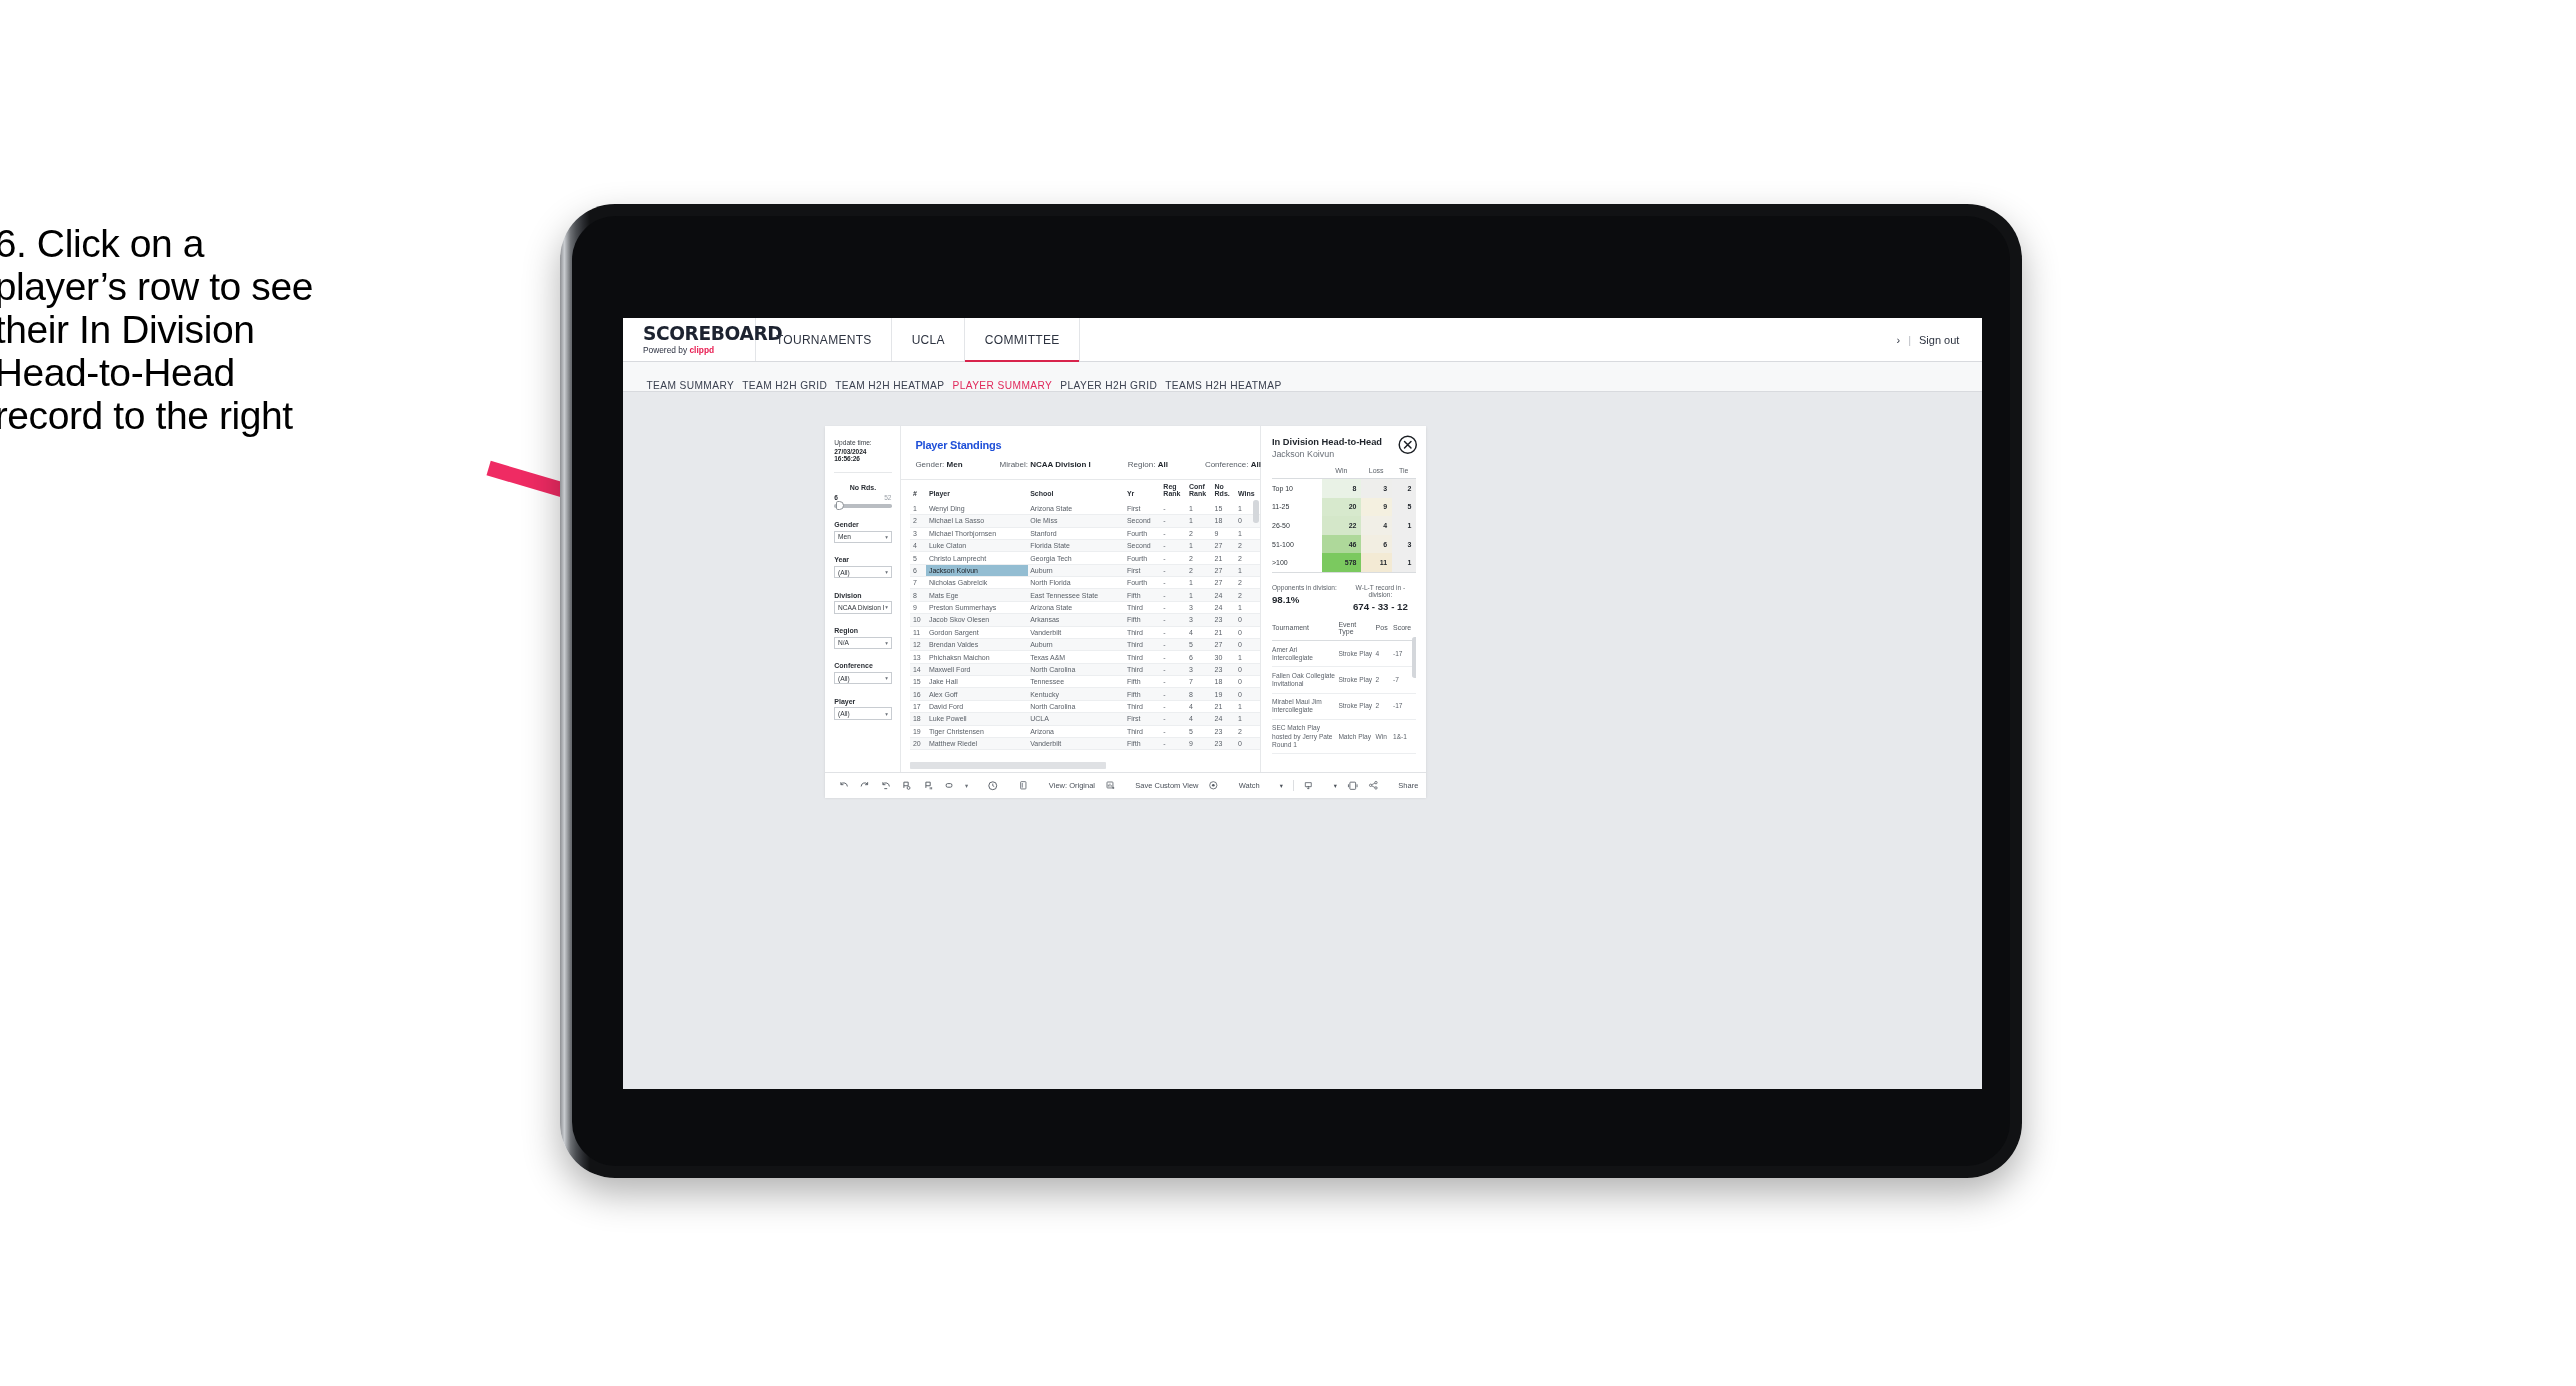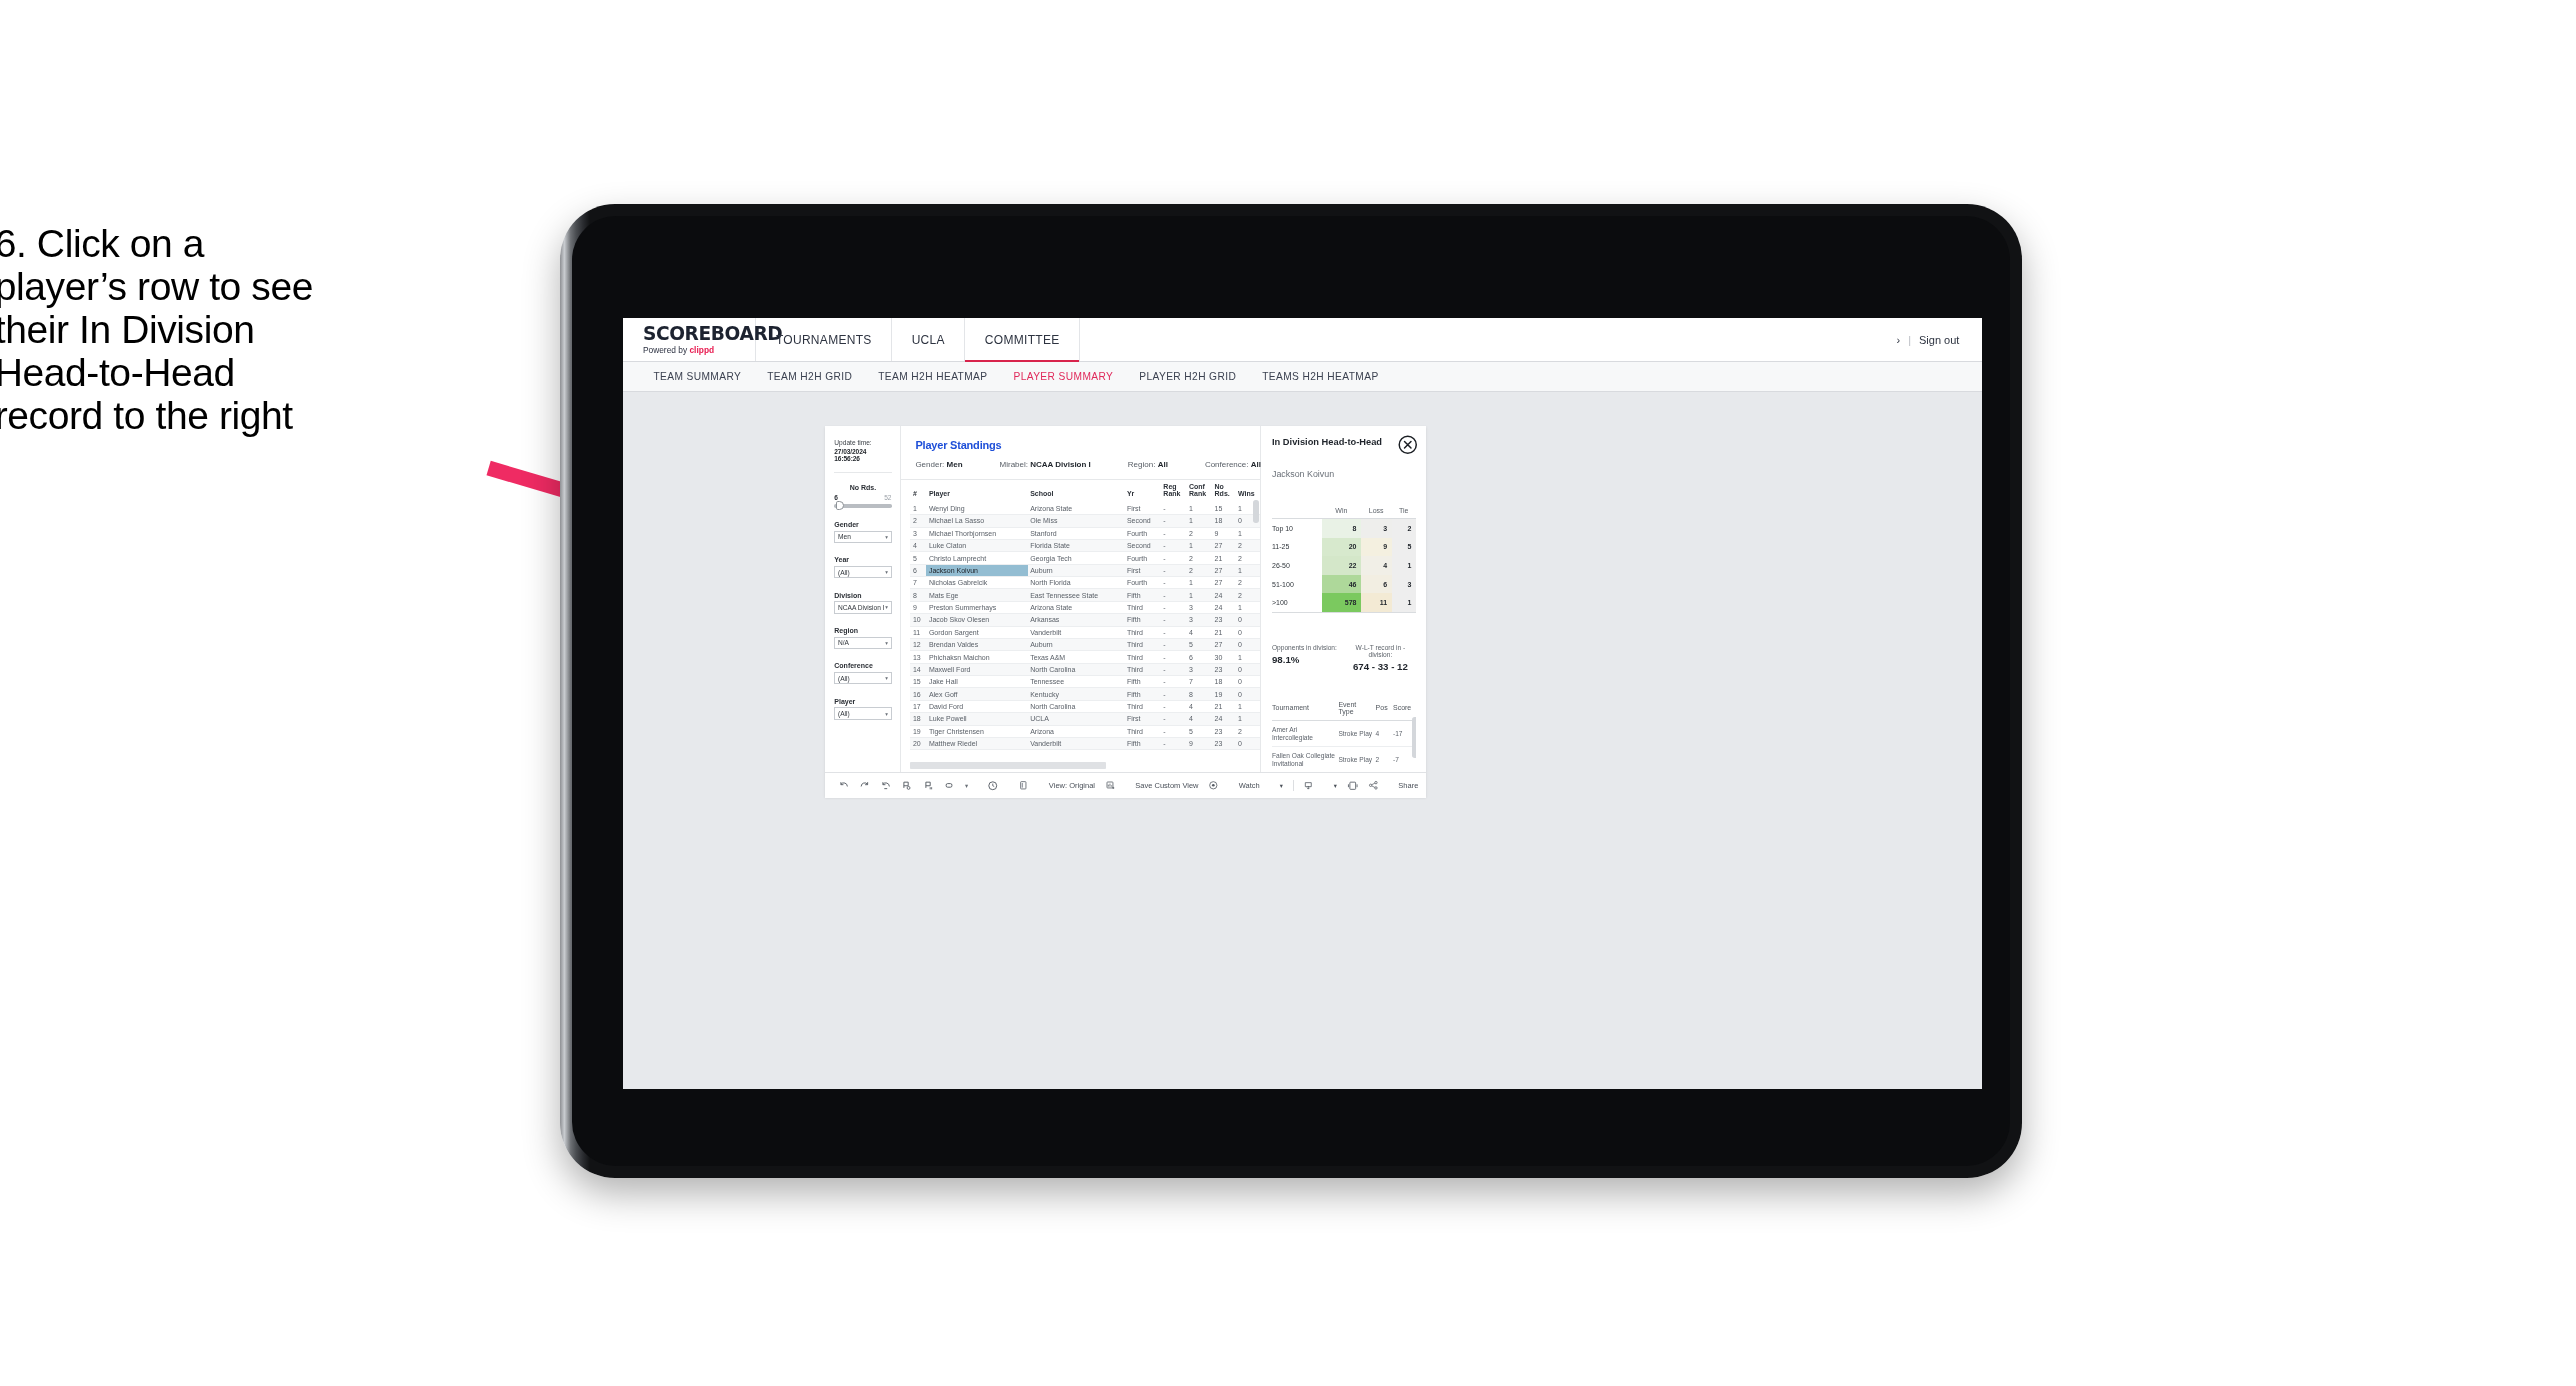"TEAM SUMMARY" #subnav { align-items: center -> flex-end; gap: 26px -> 8px; padding-left: 30px -> 23px }
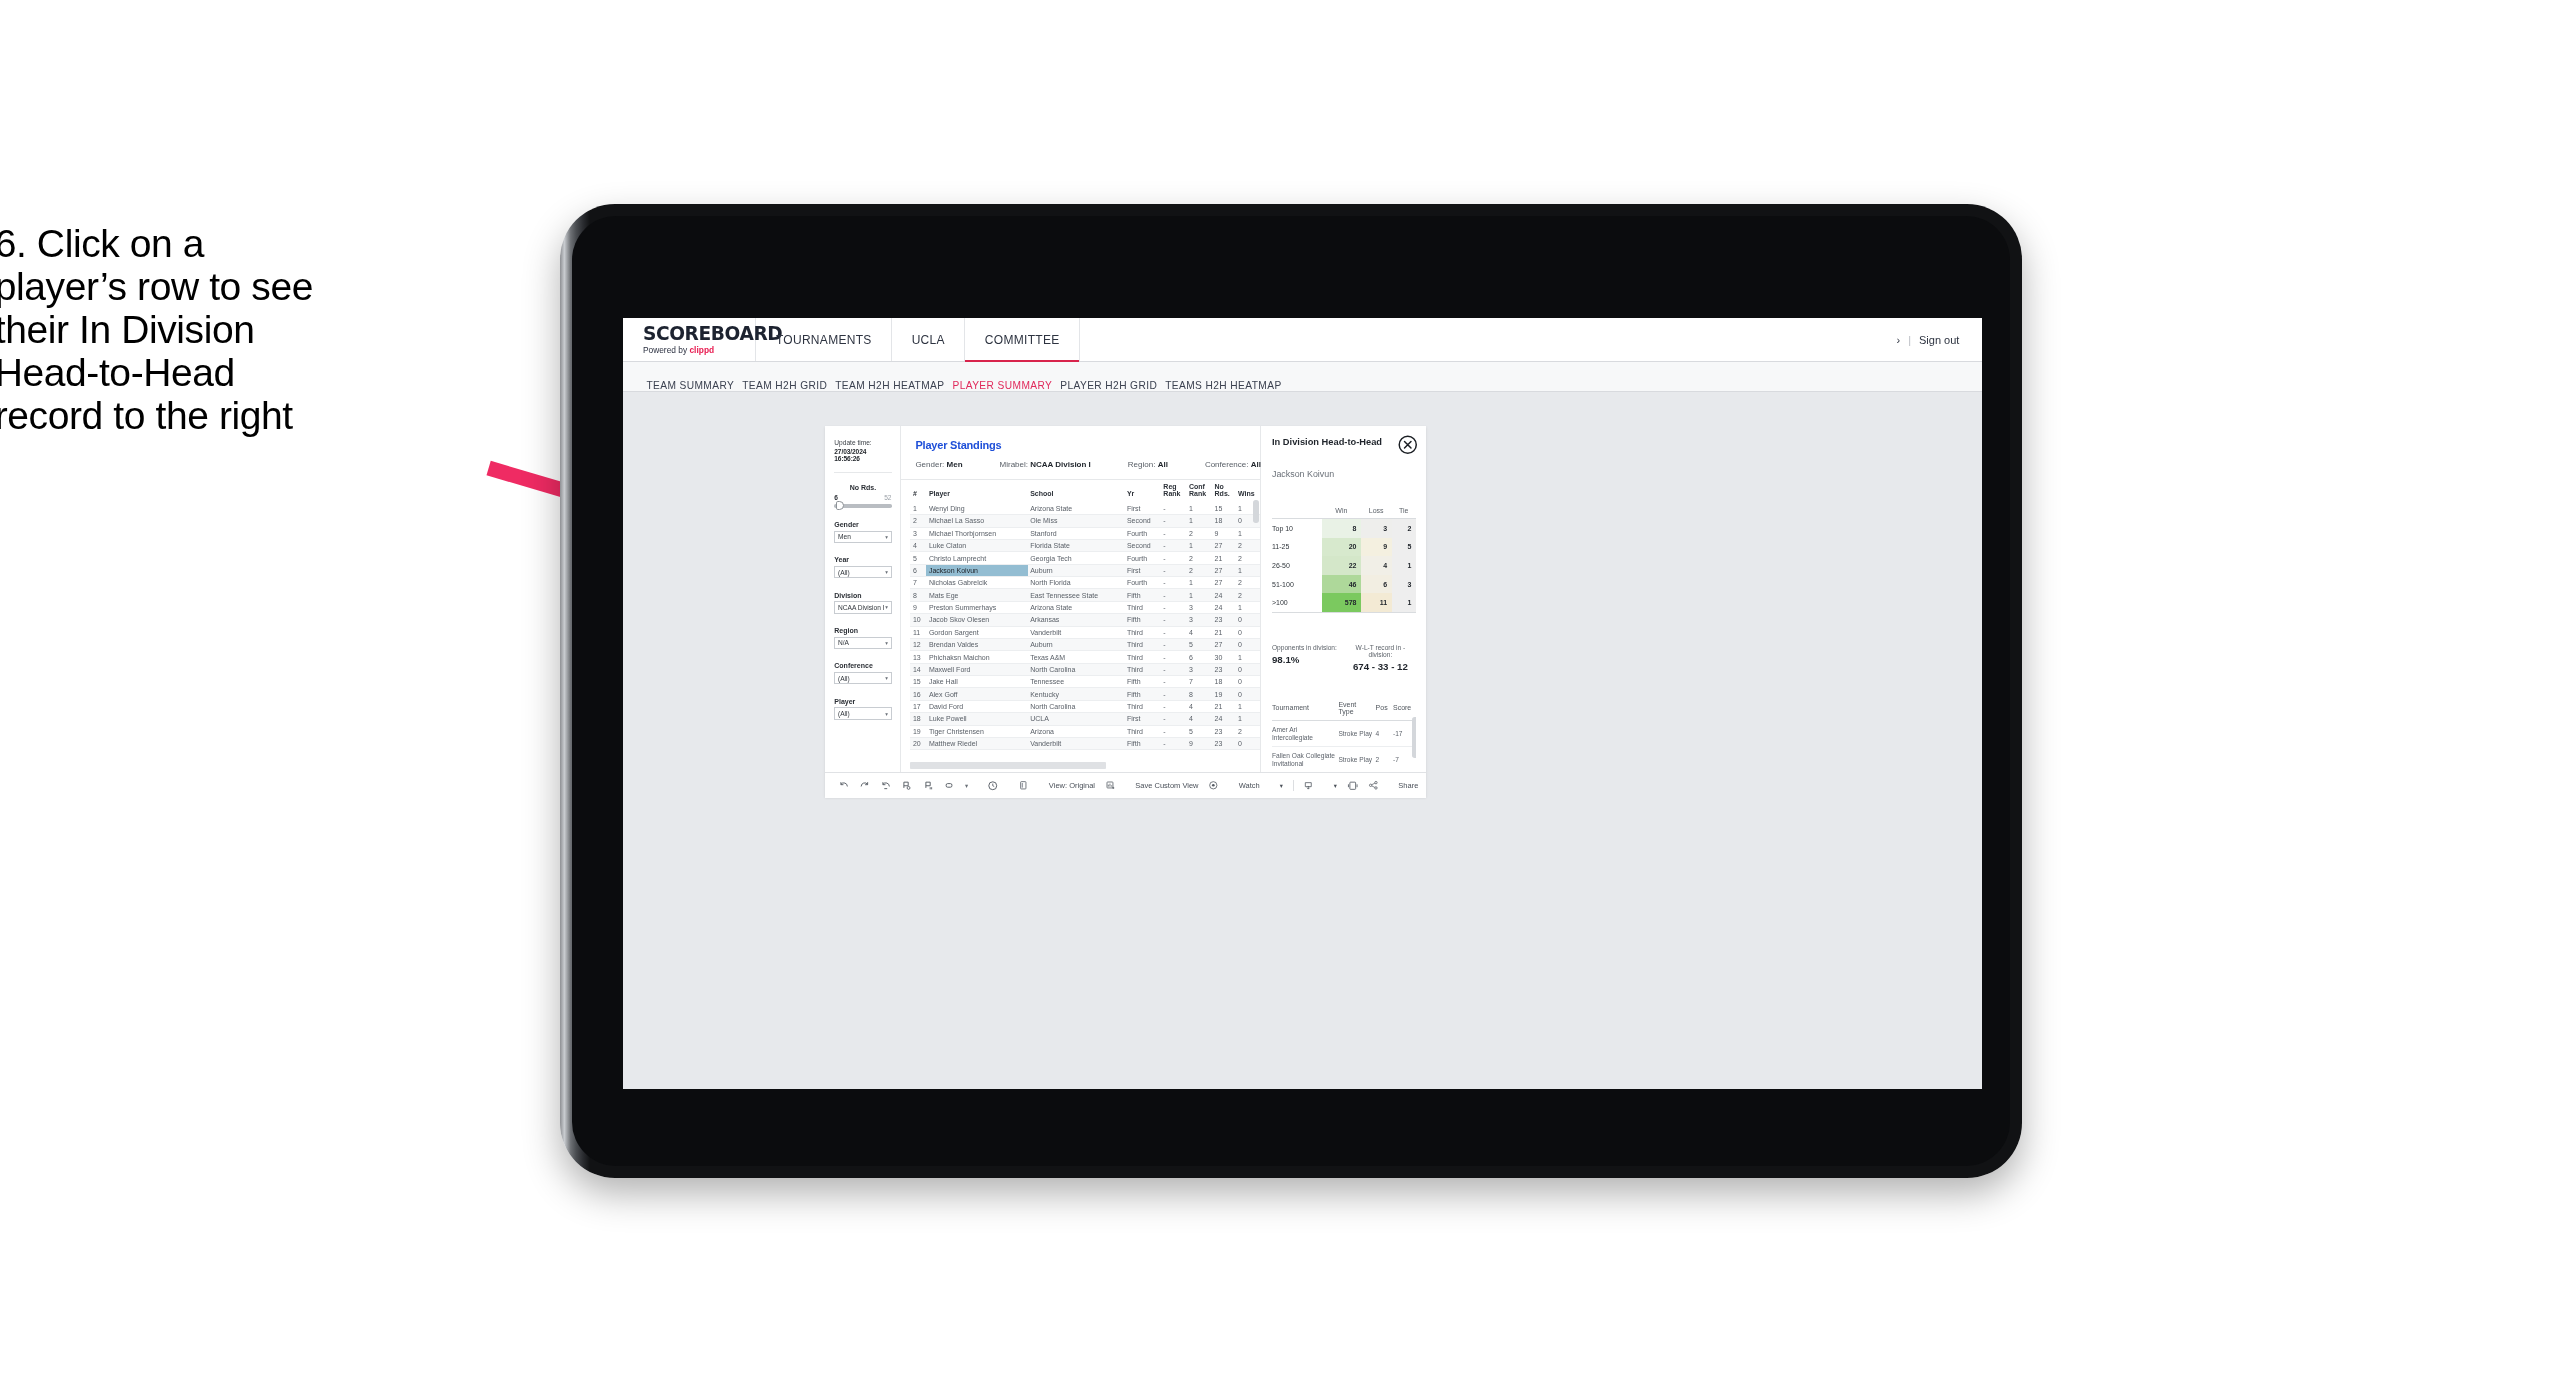"In Division Head-to-Head" #h2h { gap: 20px -> none }
